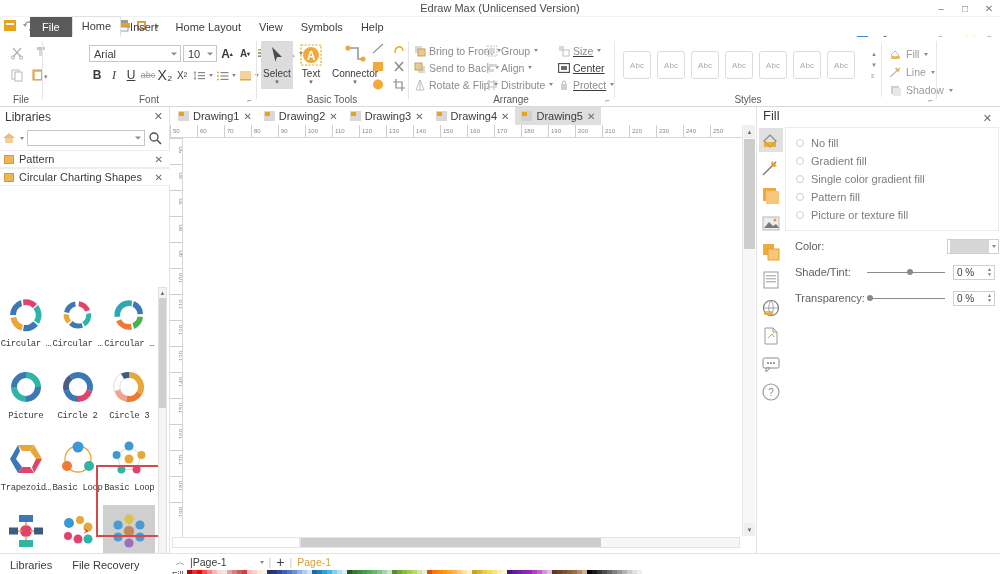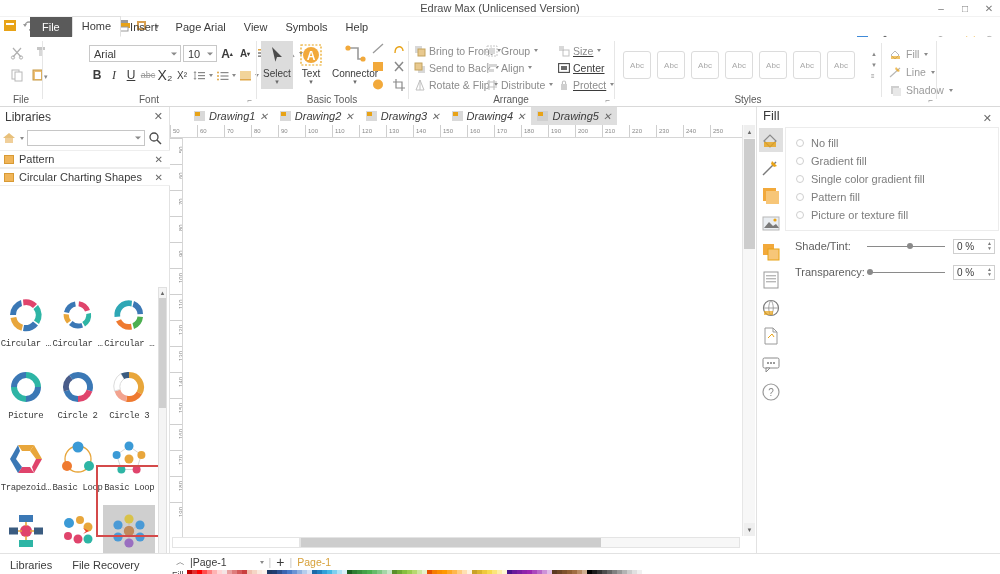"Page Arial" div.mtab { text: Page Arial -> Home Layout }
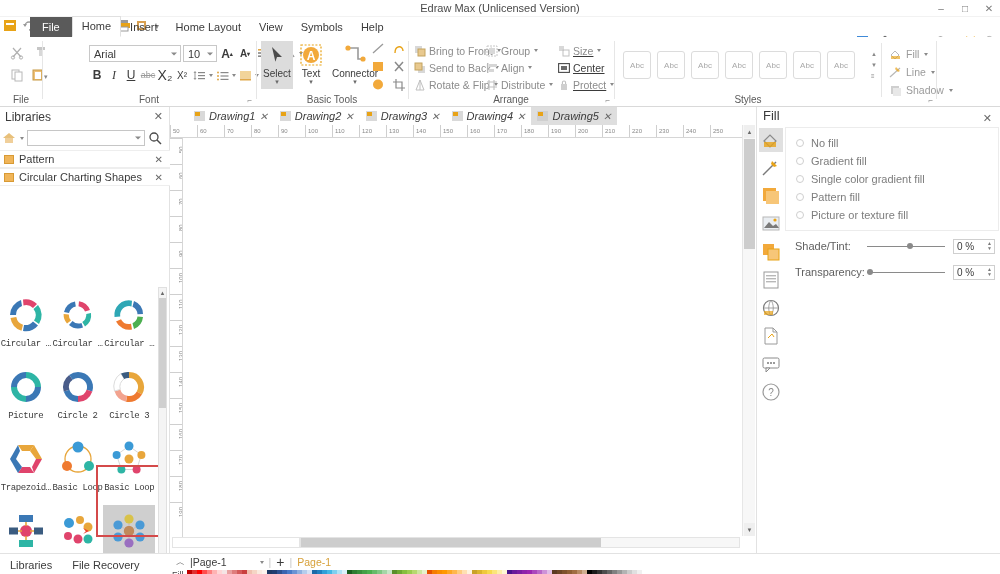"Drawing1" .doctabs { font-style: italic -> none; left: 188px -> 172px }
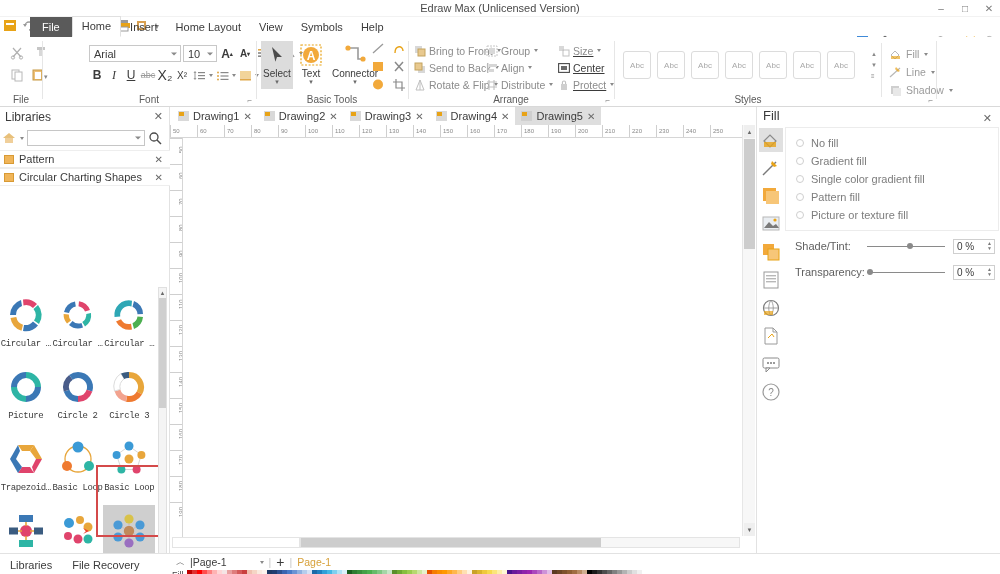"Color:" div.prow { html: none -> <div> <span>Color:</span> <span></span> <div> <span></span> <span></span> </div> </div> }
